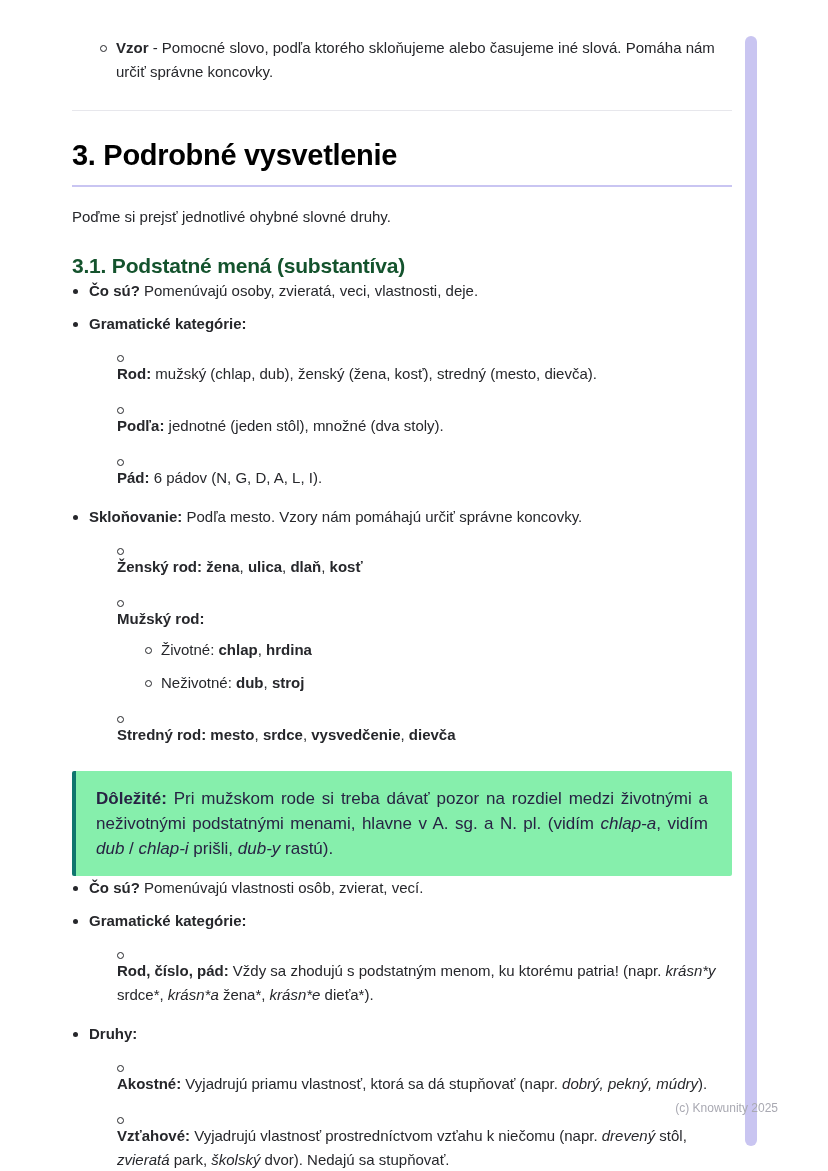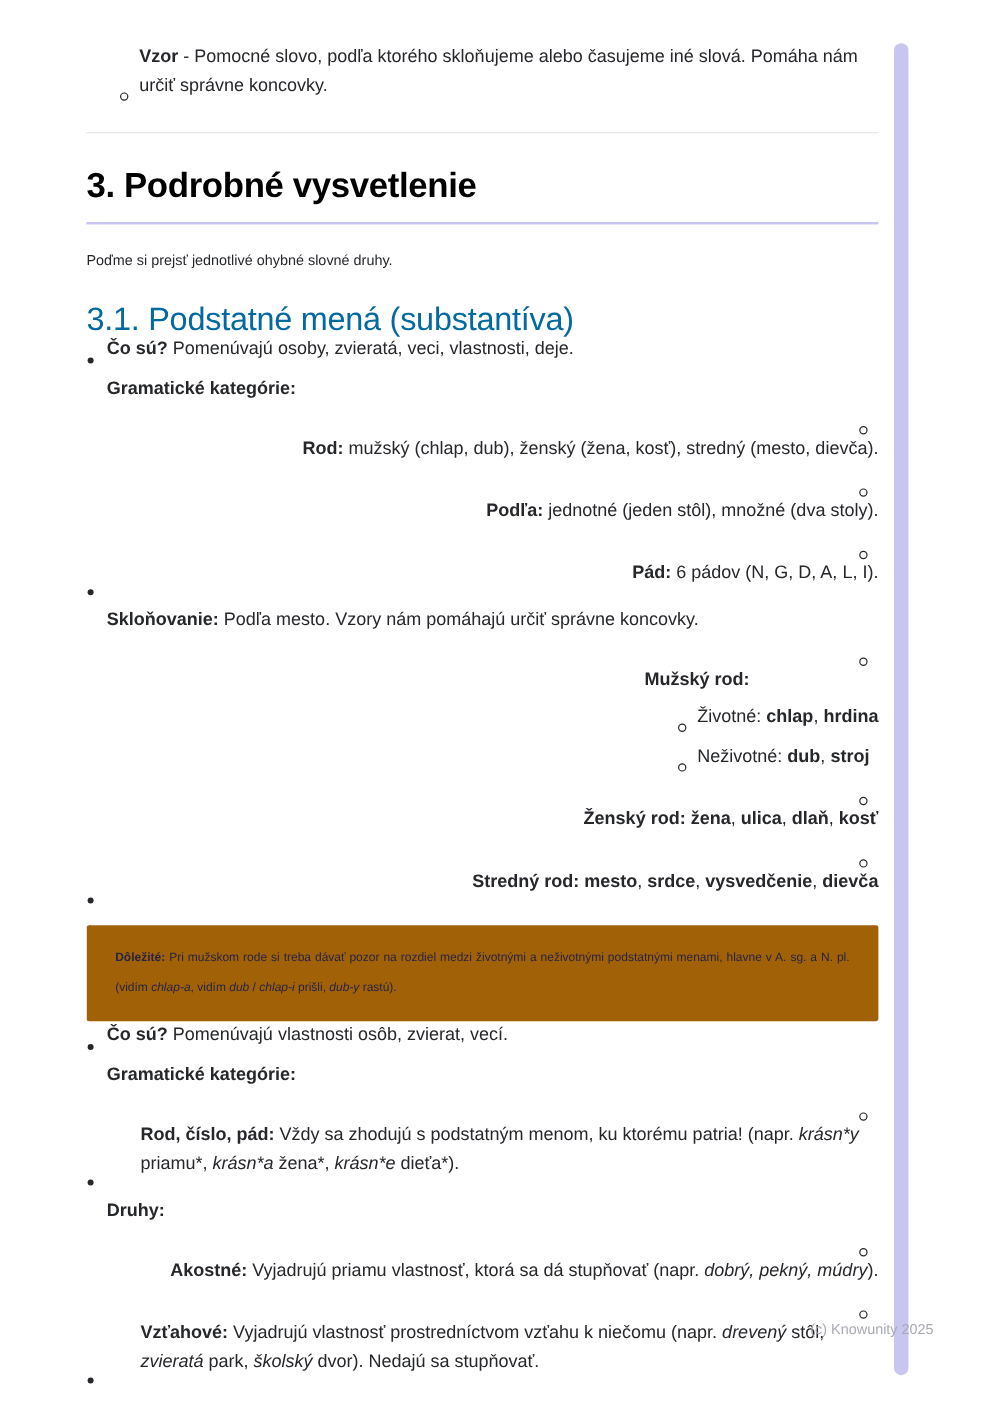"Vzor - Pomocné slovo, podľa" .li { align-items: flex-end -> flex-start }
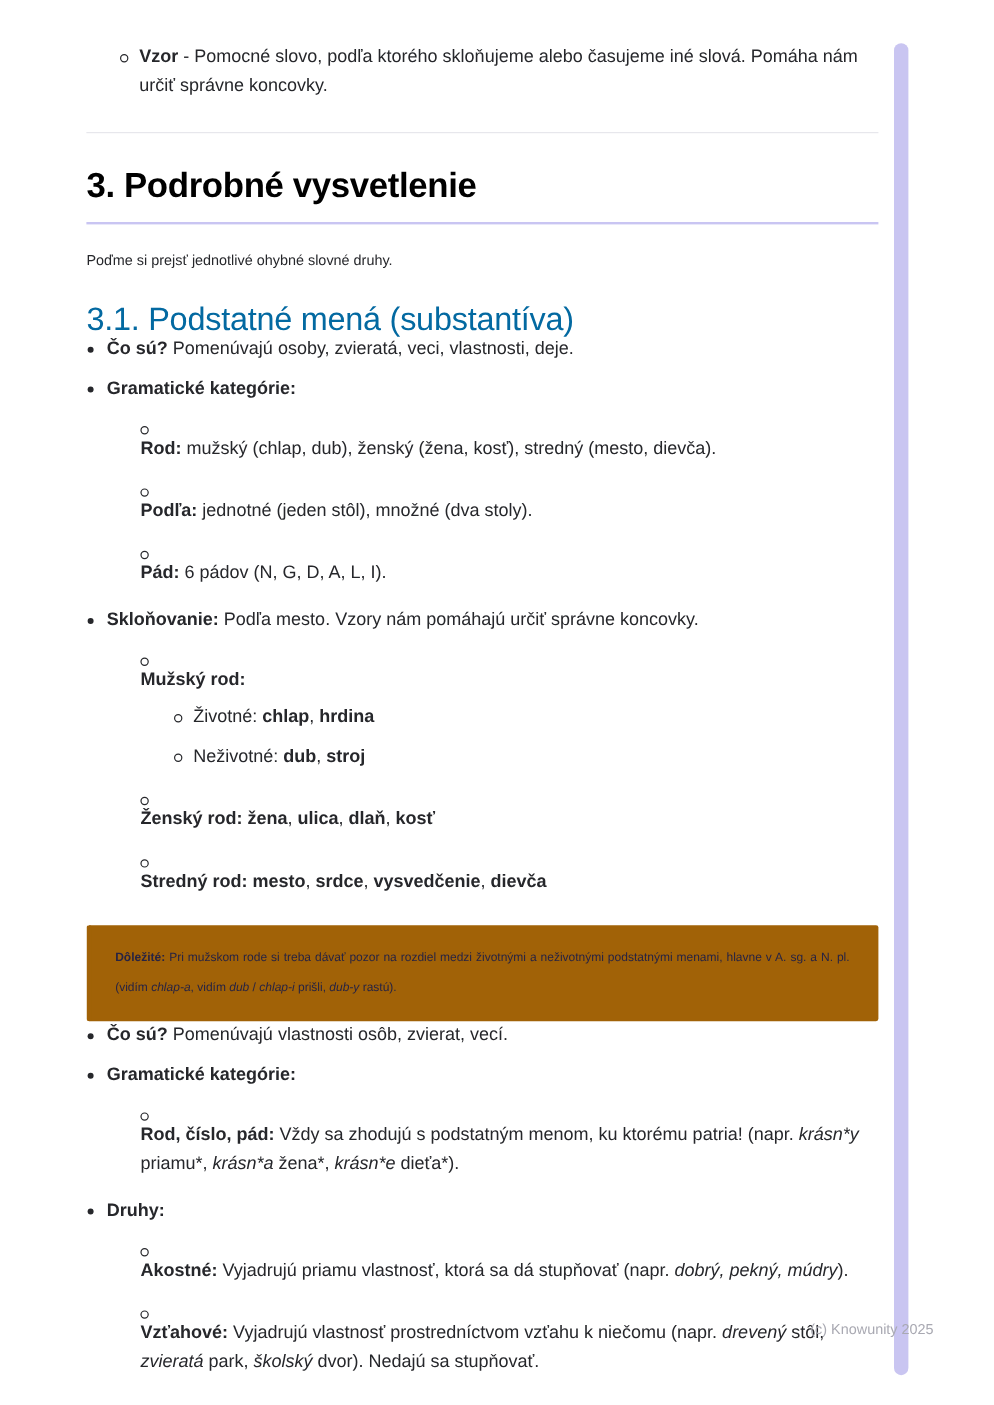"Poďme si prejsť jednotlivé ohybné" .lead { font-size: 12px -> 15px }
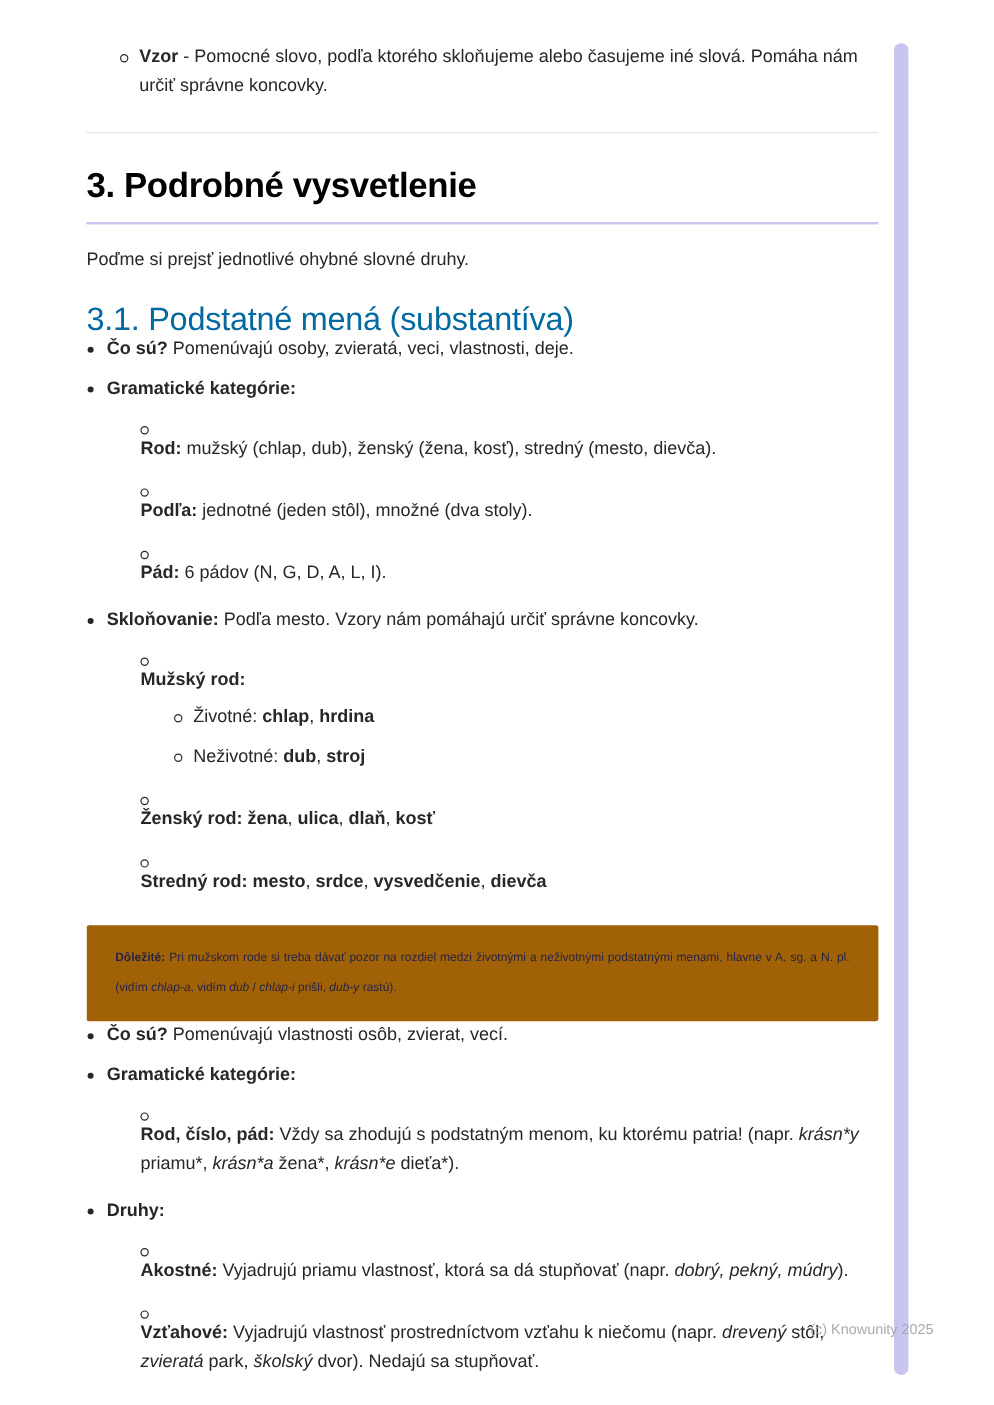"3.1. Podstatné mená (substantíva)" .h3 { color: #0369a1 -> #14532d; font-size: 27px -> 21px; font-weight: 400 -> 700 }
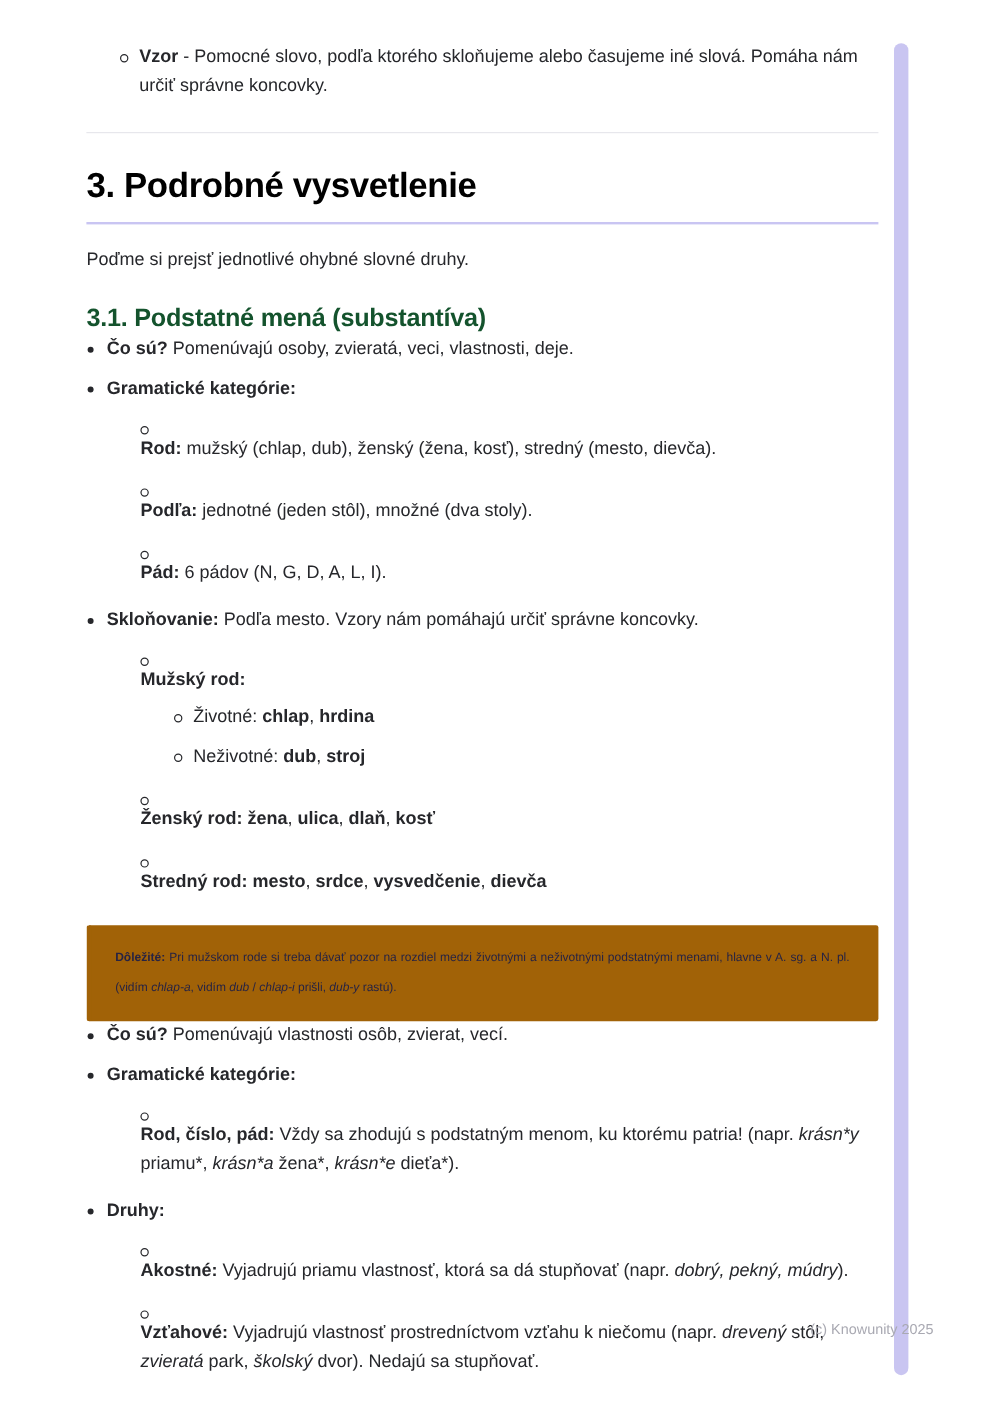"Mužský rod:" div.li { order: before "Ženský rod: žena, ulica, dlaň," -> after "Ženský rod: žena, ulica, dlaň," }
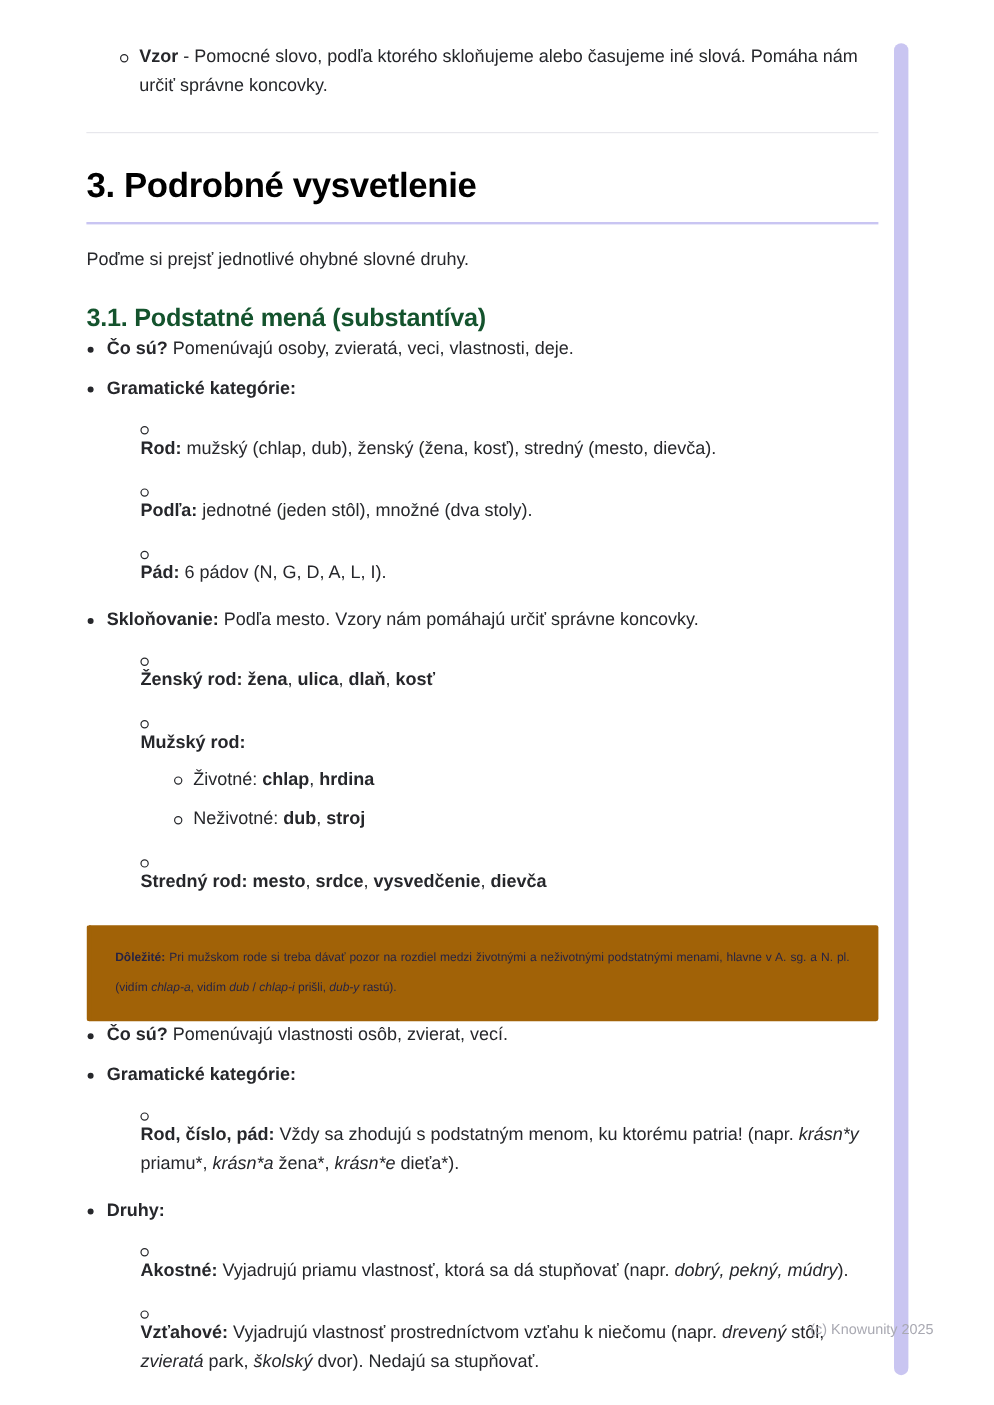"Dôležité: Pri mužskom rode si" .callout { background: #a16207 -> #86efac; border-left: 4px solid #a16207 -> 4px solid #0f766e; font-size: 10px -> 17px }
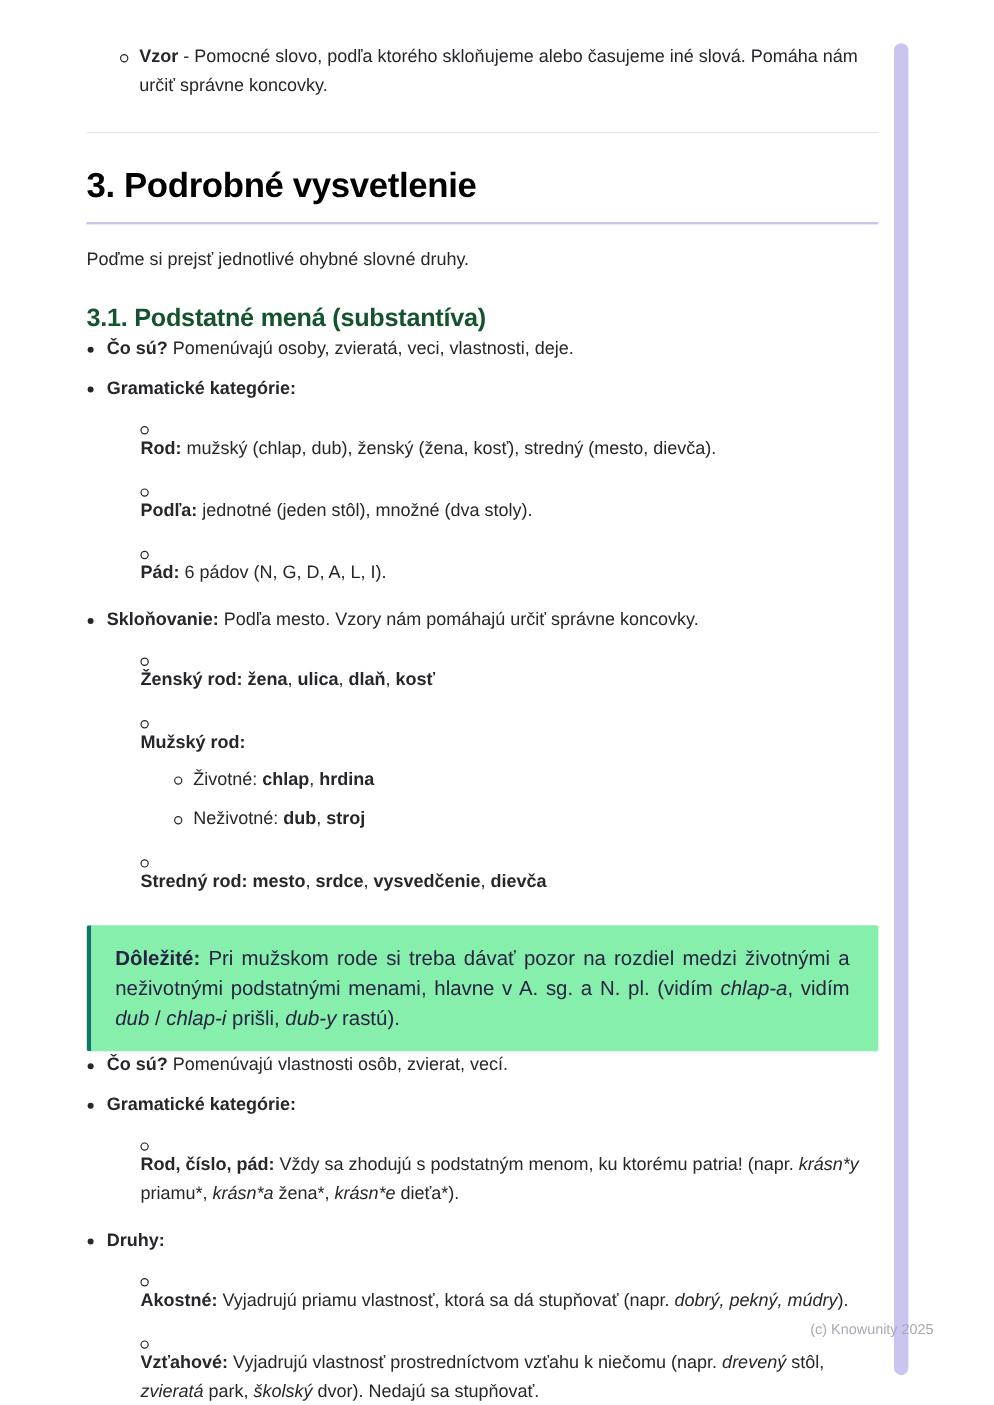"priamu*," span { text: priamu -> srdce }
